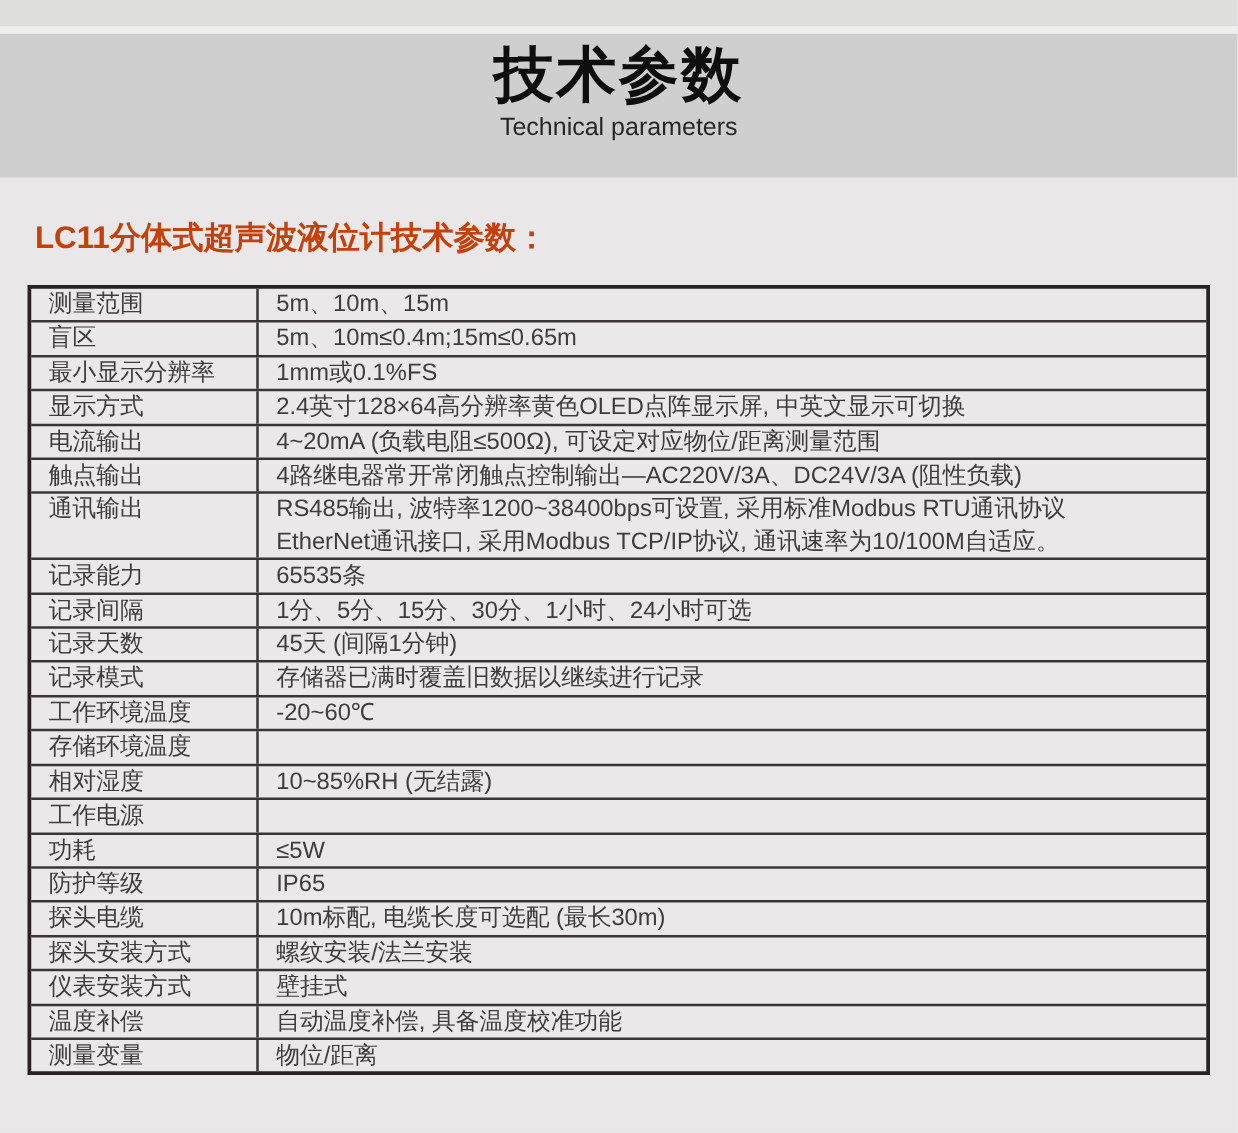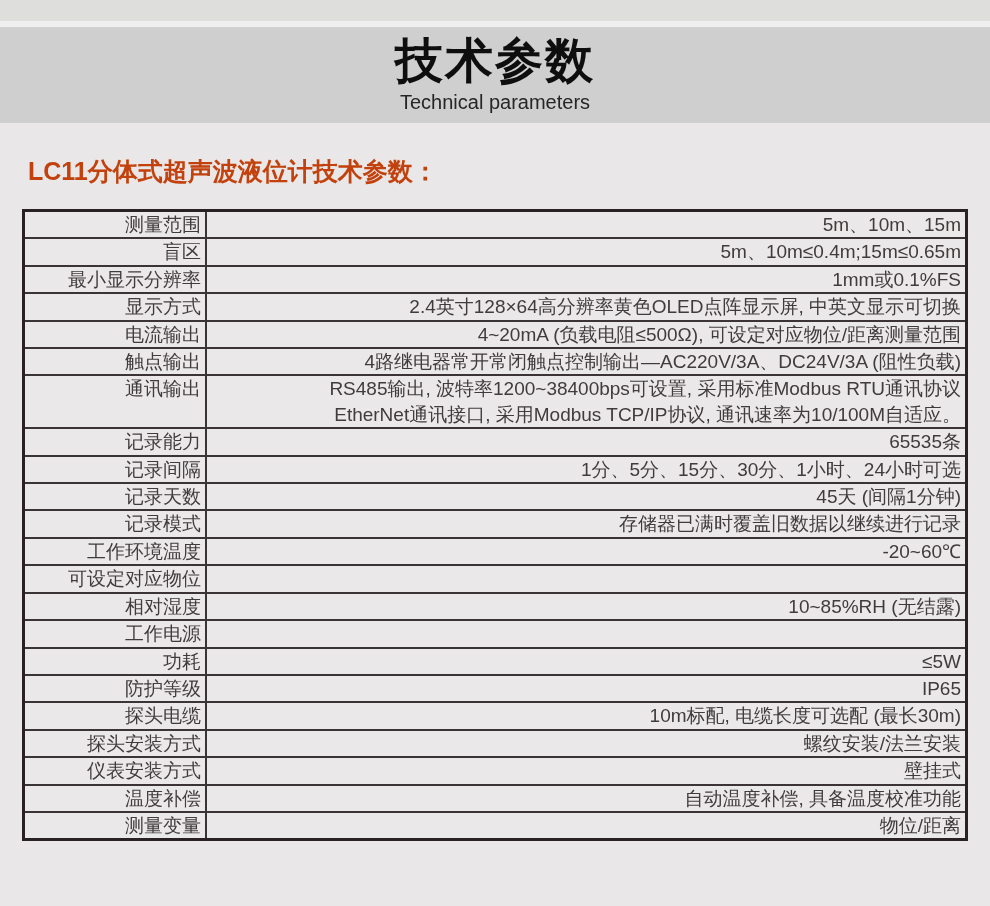"技术参数" .band { height: 96px -> 115px }
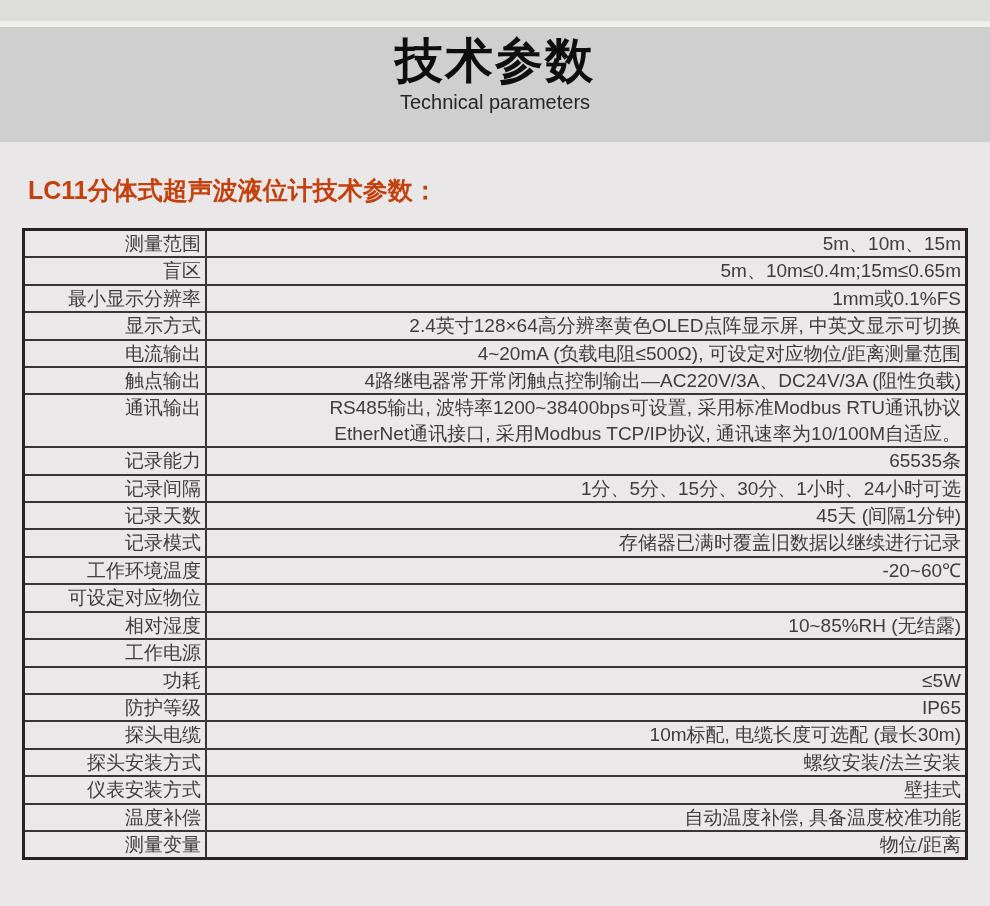"测量范围" .cell { text-align: right -> none }
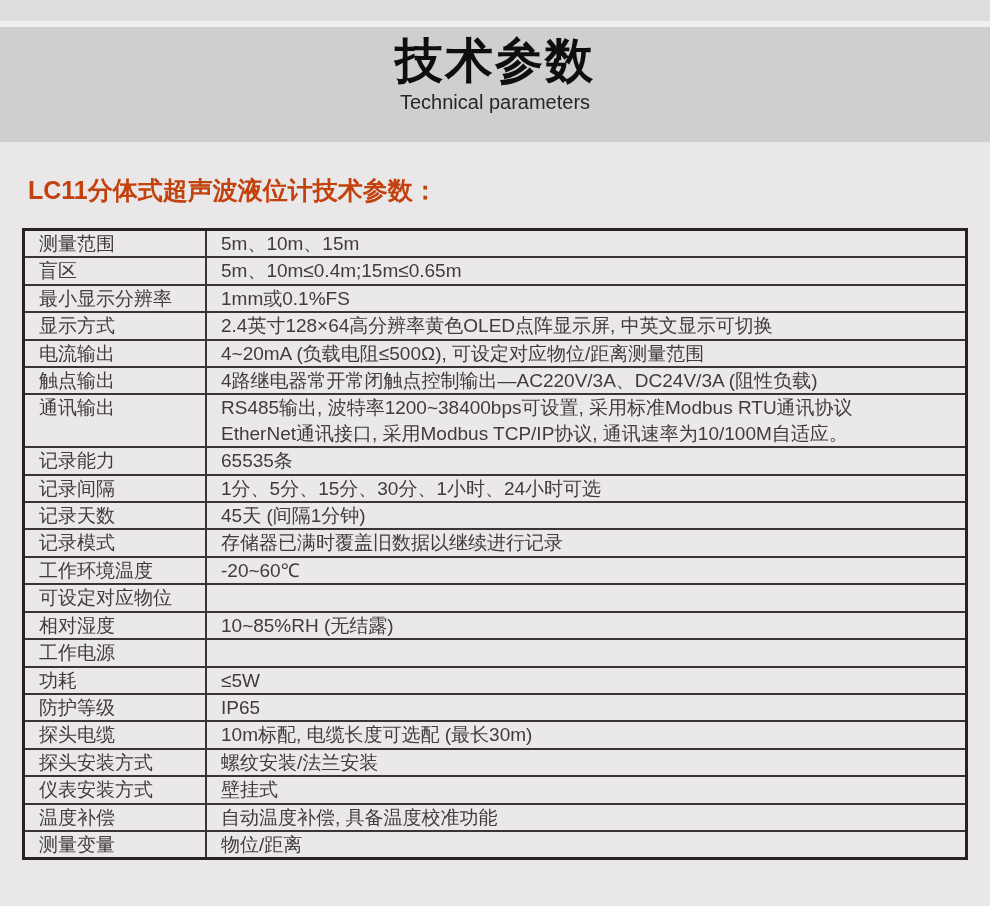"可设定对应物位" div.cell { text: 可设定对应物位 -> 存储环境温度 }
